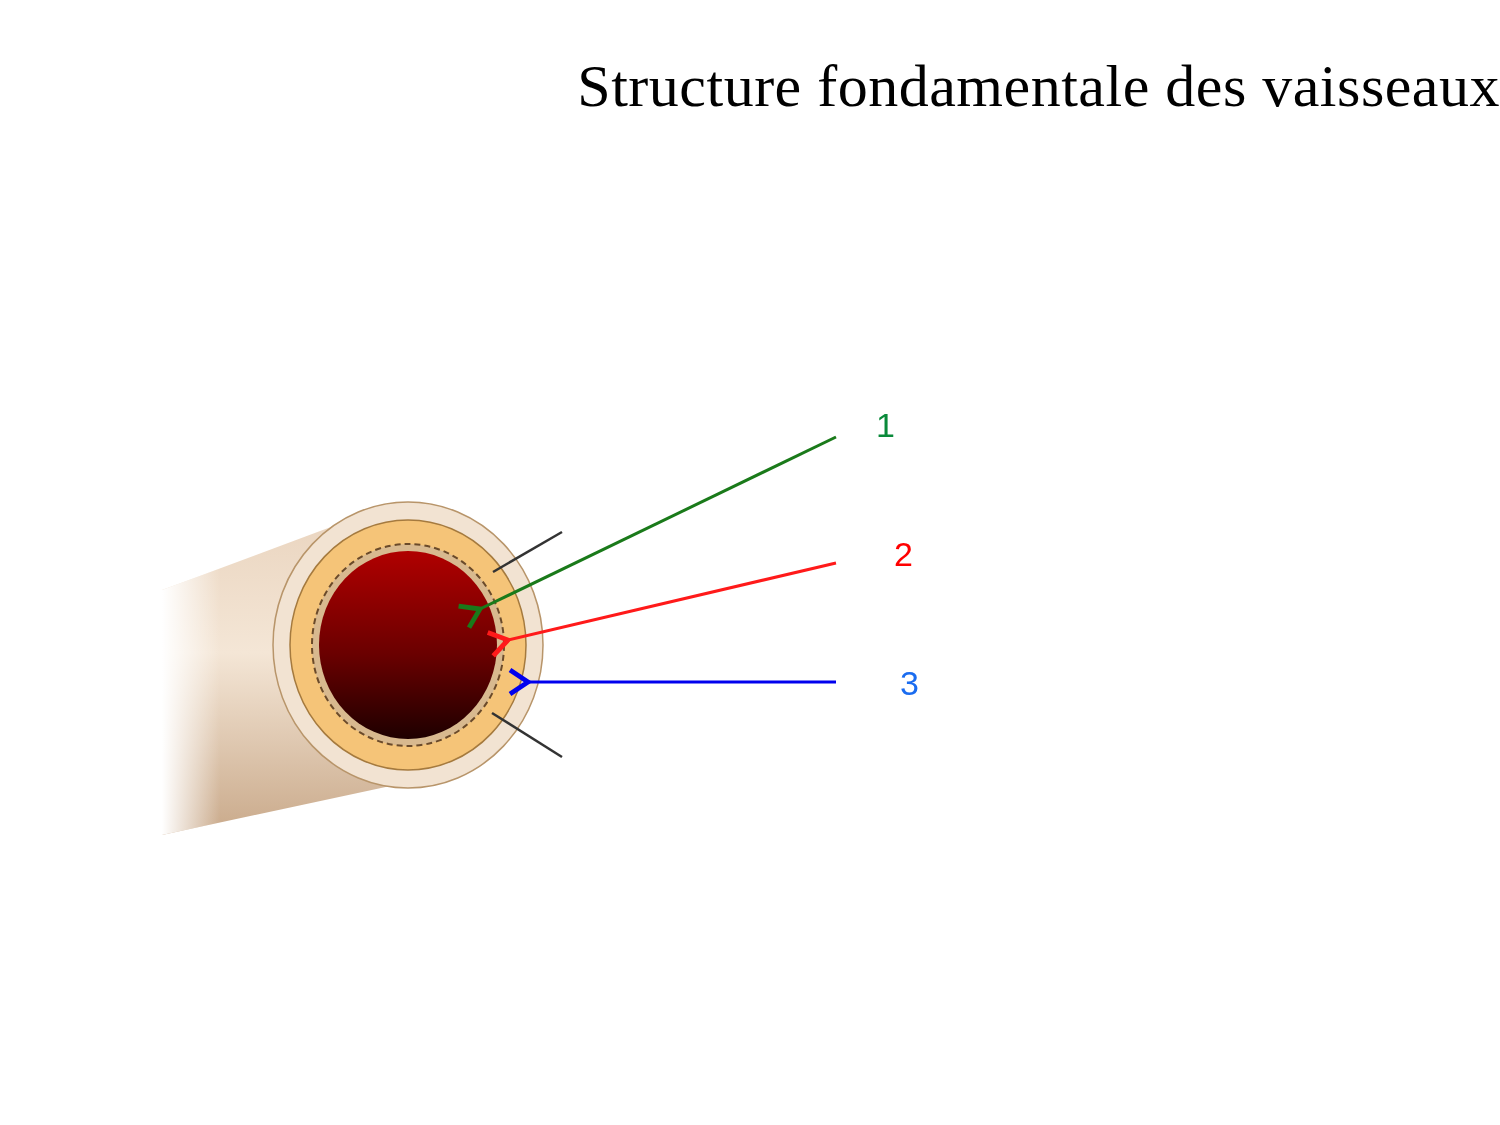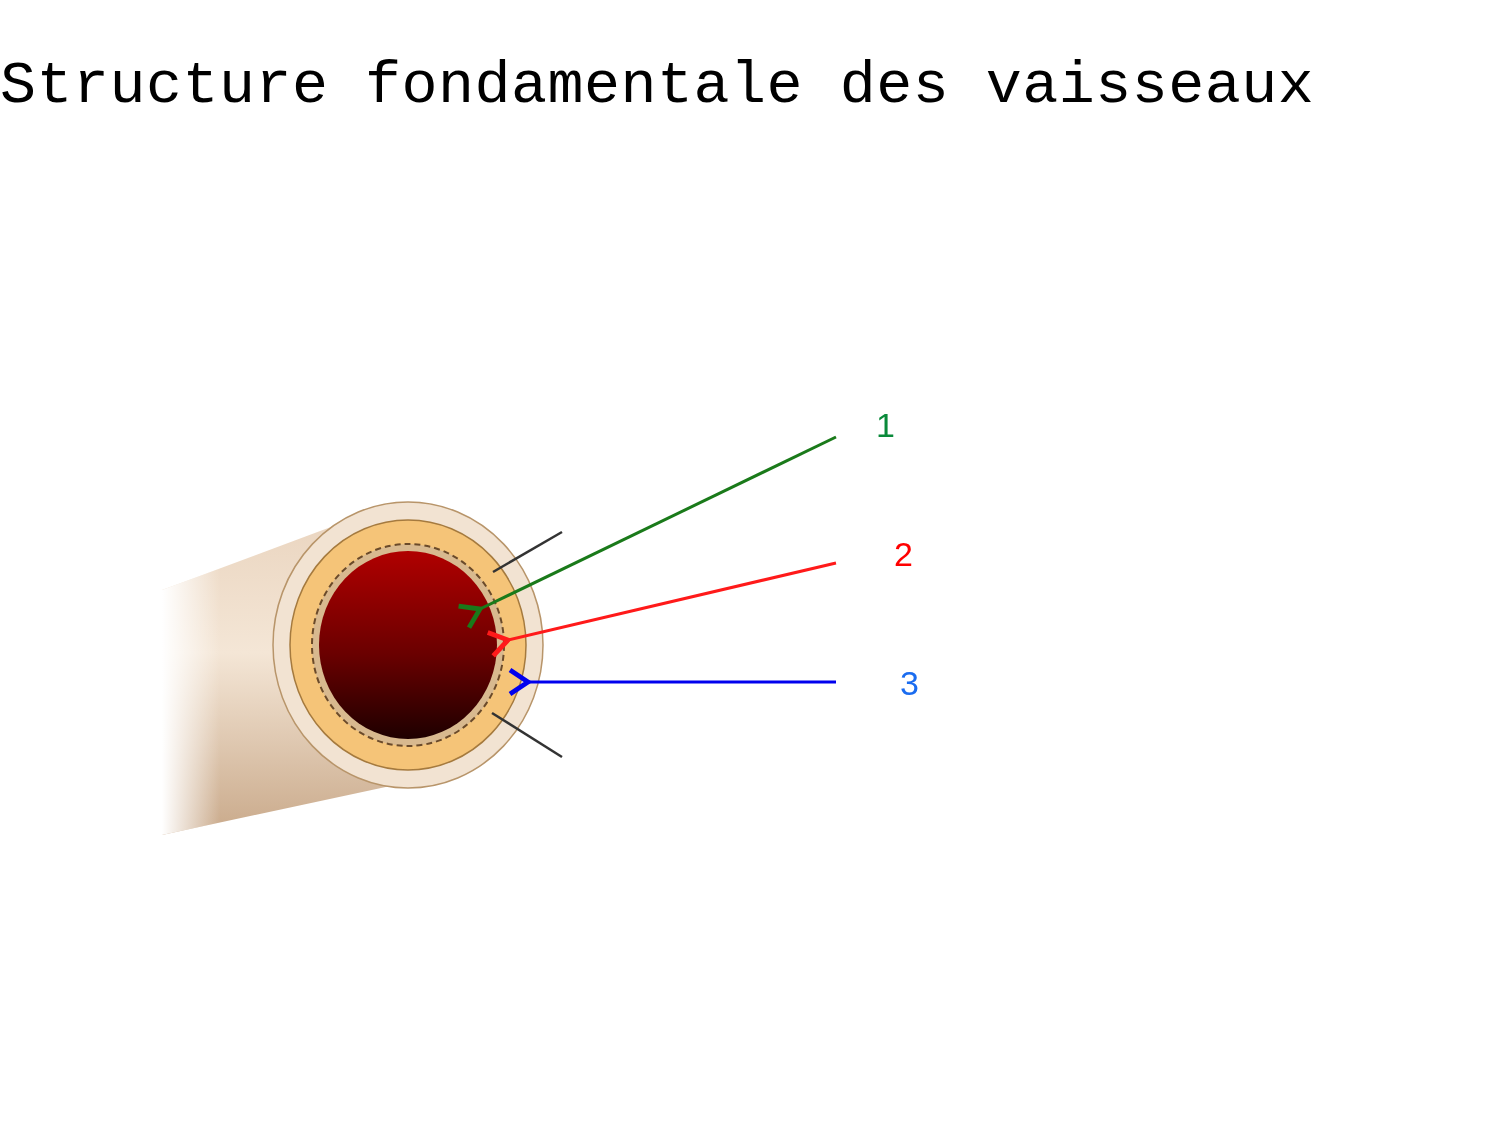"Structure fondamentale des vaisseaux" .title { font-family: Liberation Mono, monospace -> Liberation Serif, serif; text-align: left -> right }
